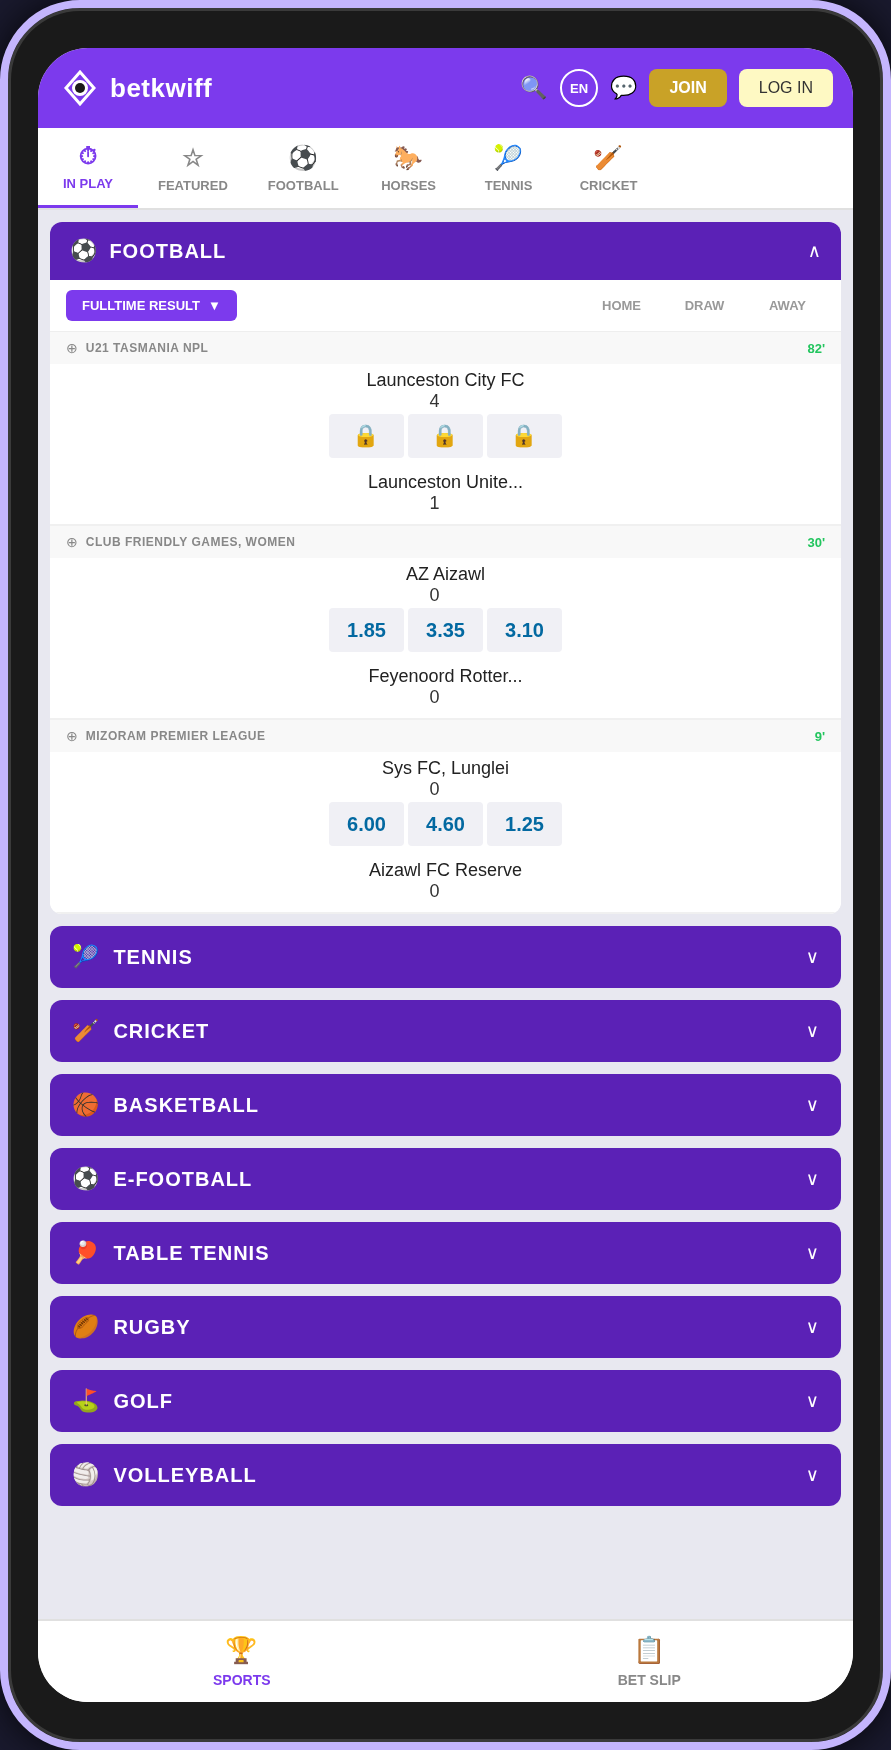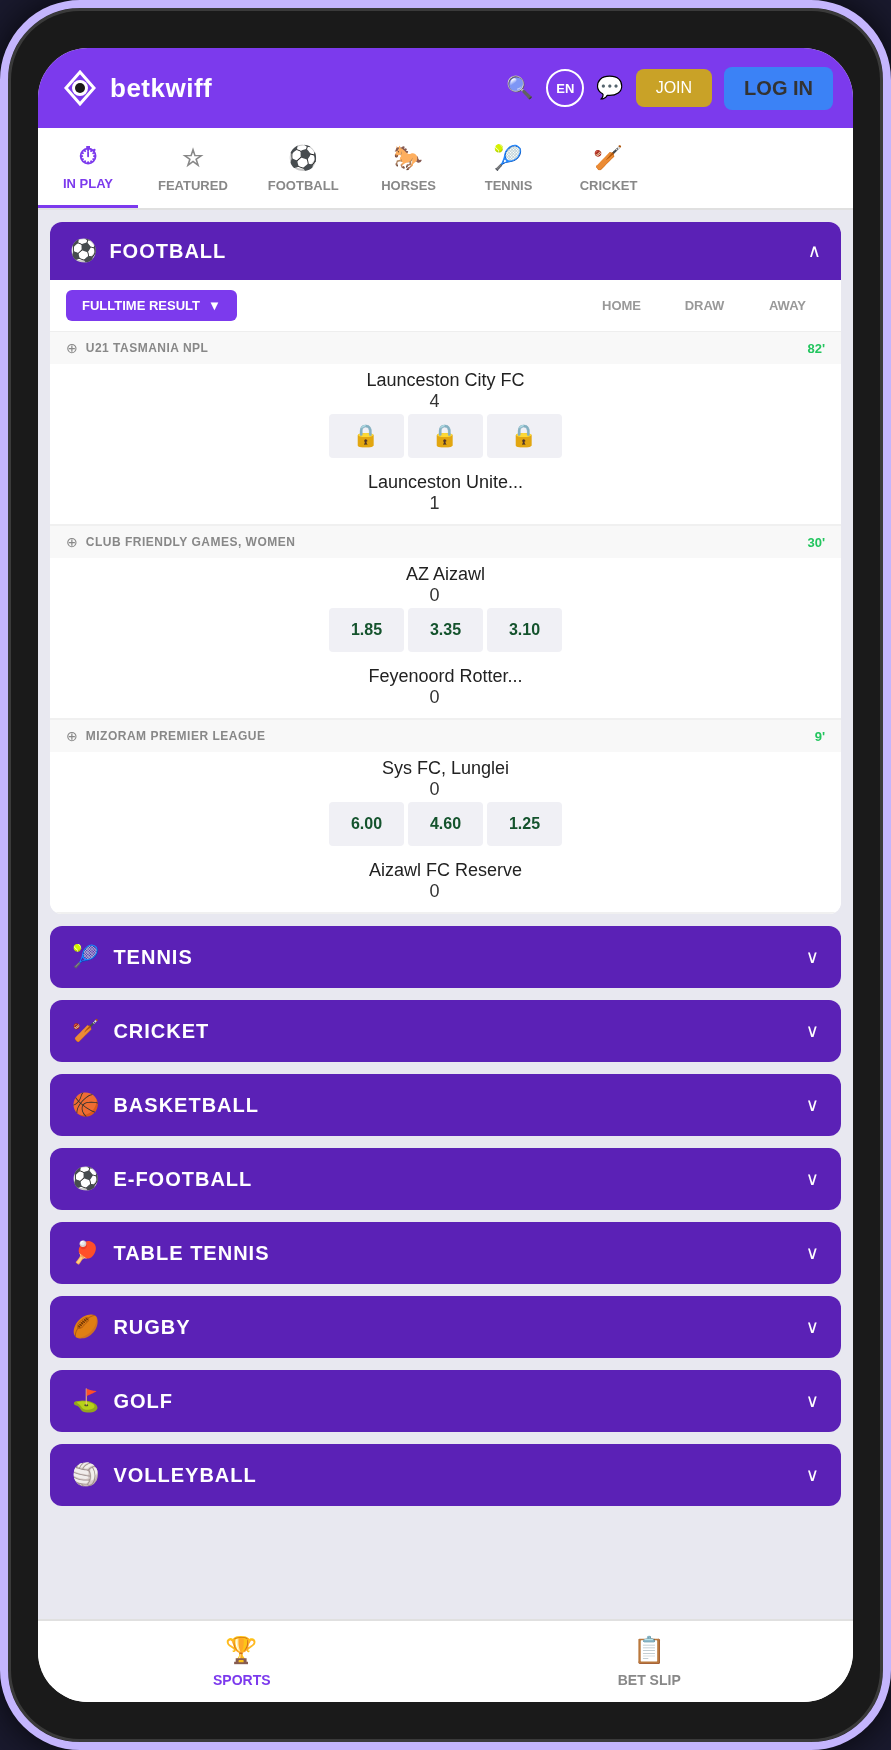"JOIN" .btn-join { font-weight: normal -> bold }
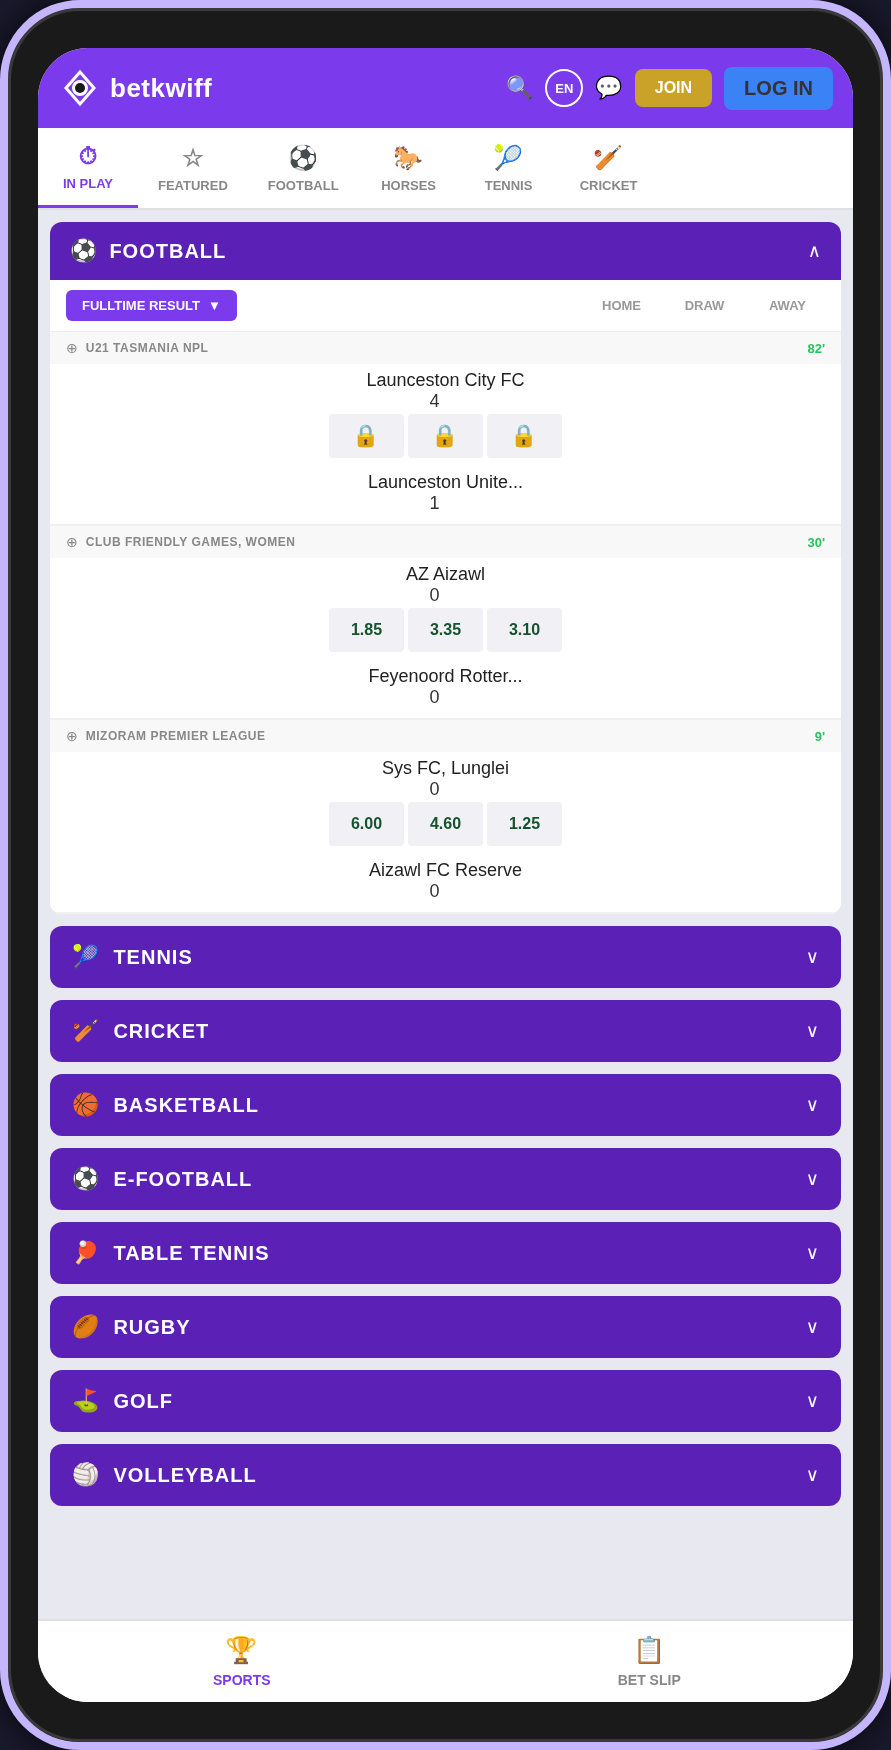"LOG IN" .btn-login { background: #3b82f6 -> #fef9c3; font-size: 20px -> 16px; font-weight: bold -> normal }
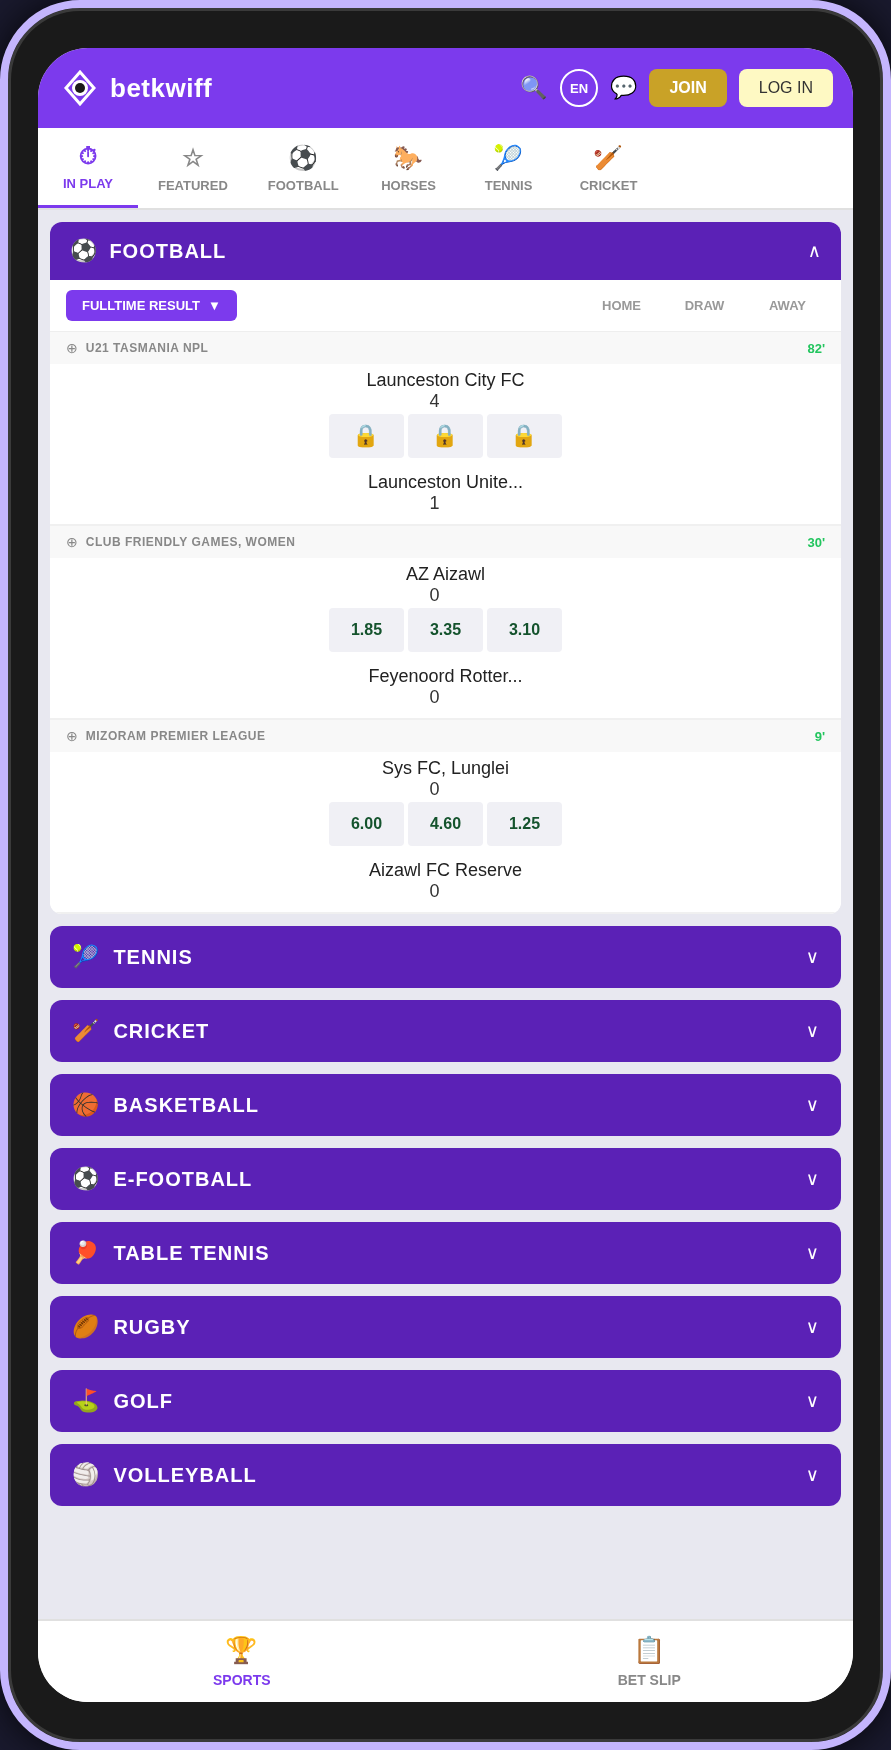"1.85" .odds-cell { color: #14532d -> #0369a1; font-size: 16px -> 20px }
